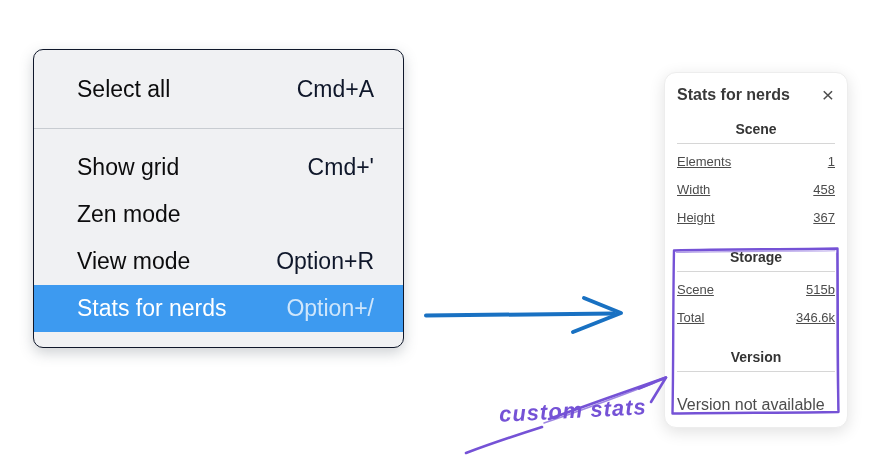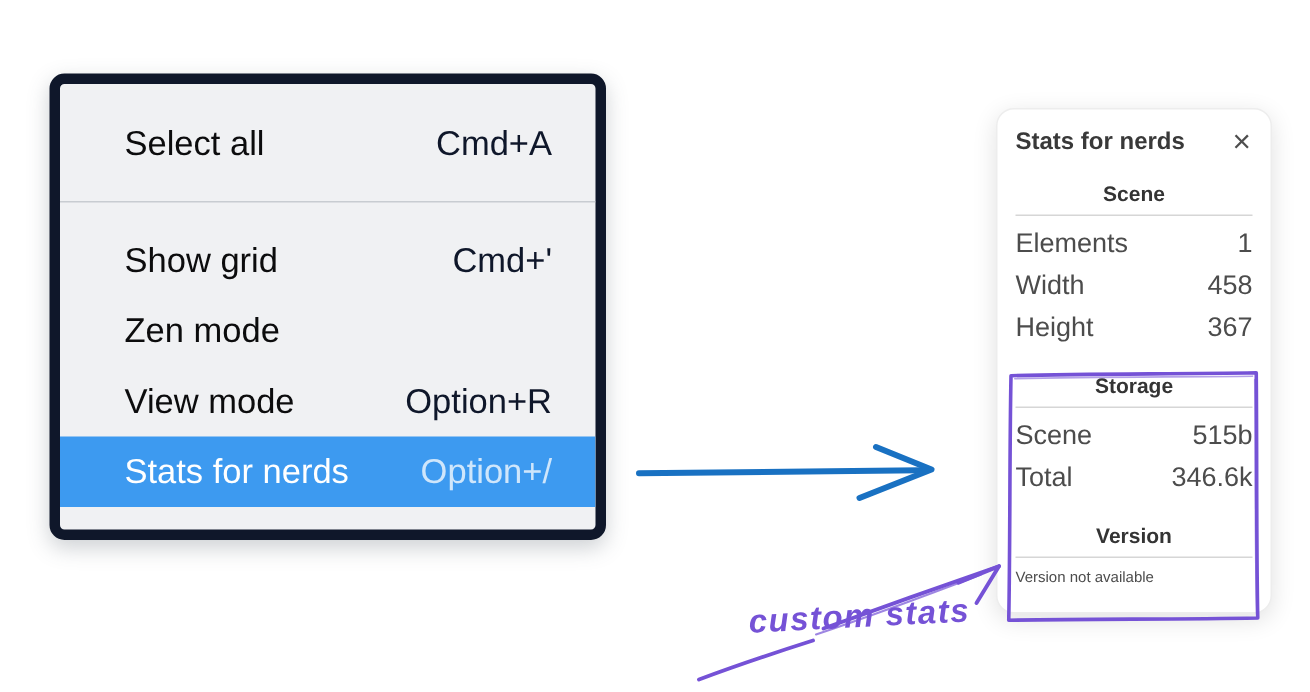"Select all" .menu { border: 7px solid #0f172a -> 1px solid #0f172a }
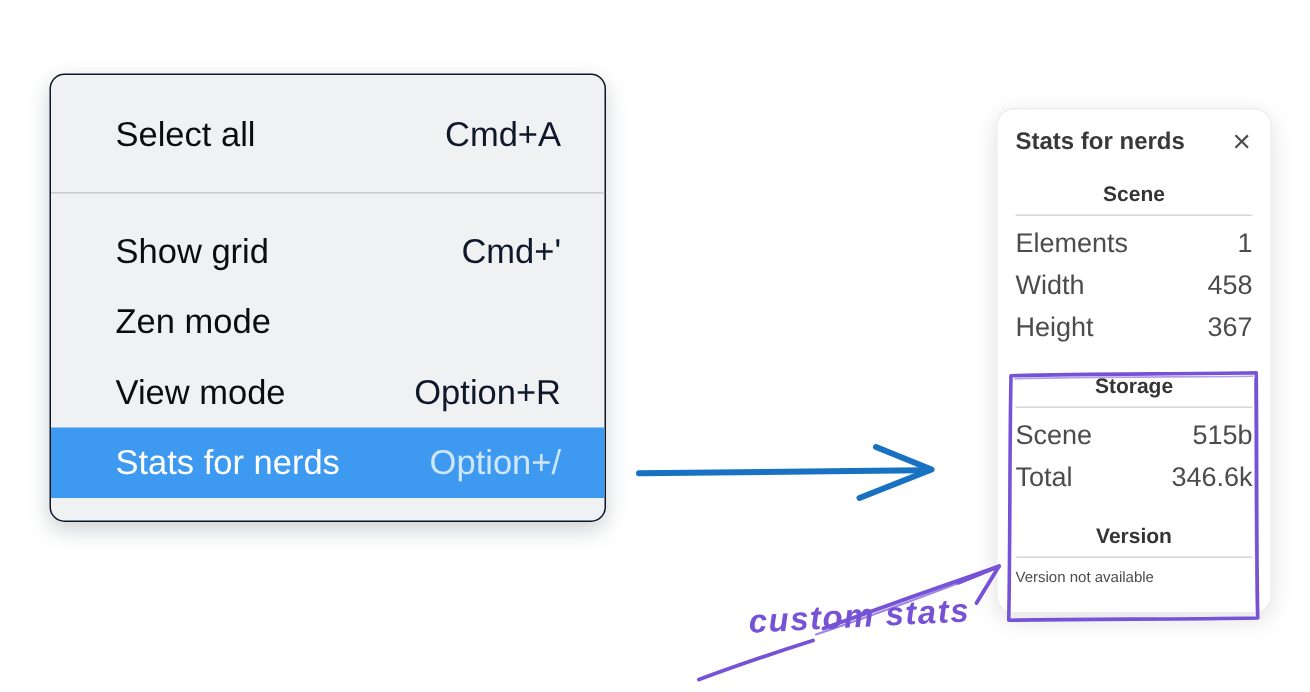"Elements" .stat-row { font-size: 18px -> 13px; text-decoration: none -> underline }
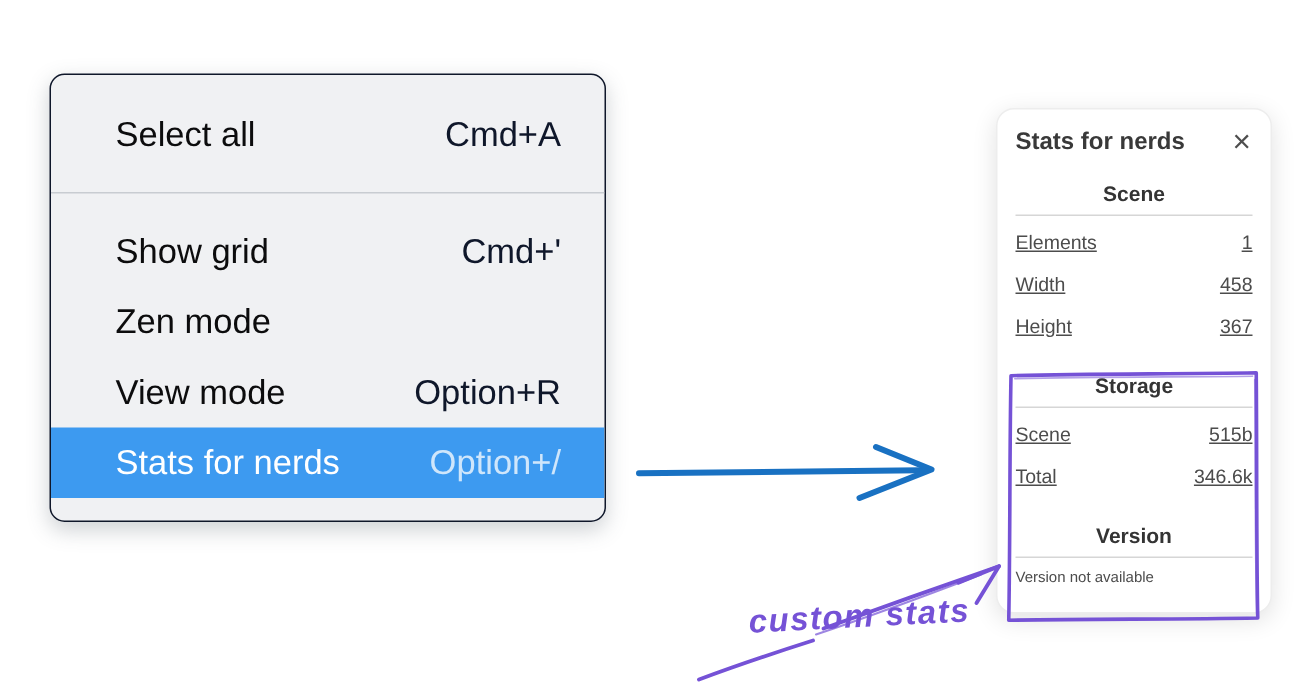"Version not available" .version-note { font-size: 10px -> 16px; margin-top: 5px -> 24px }
